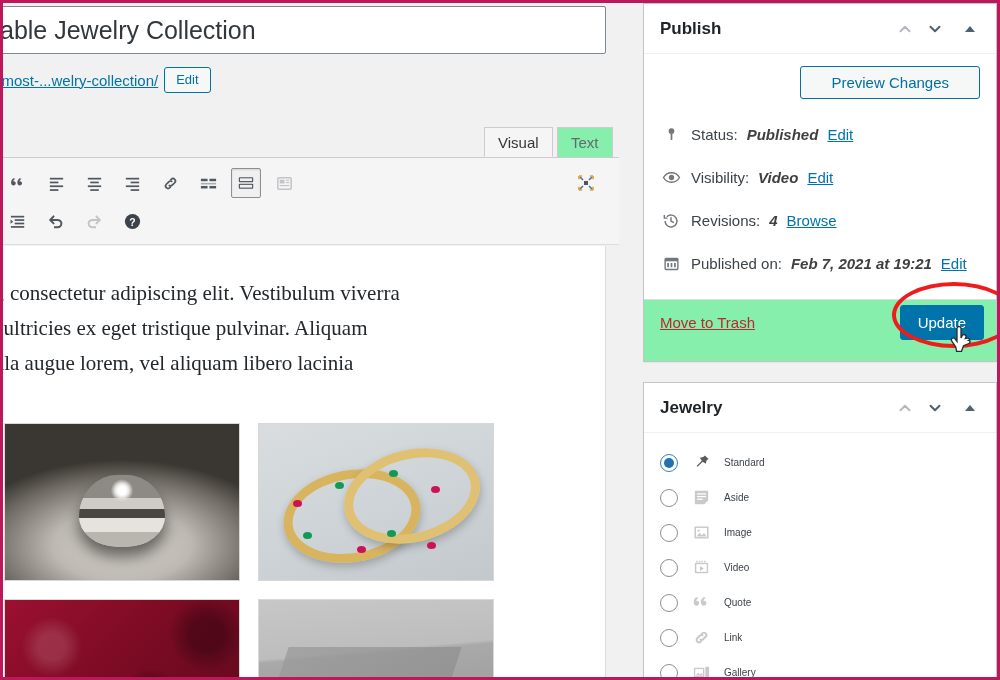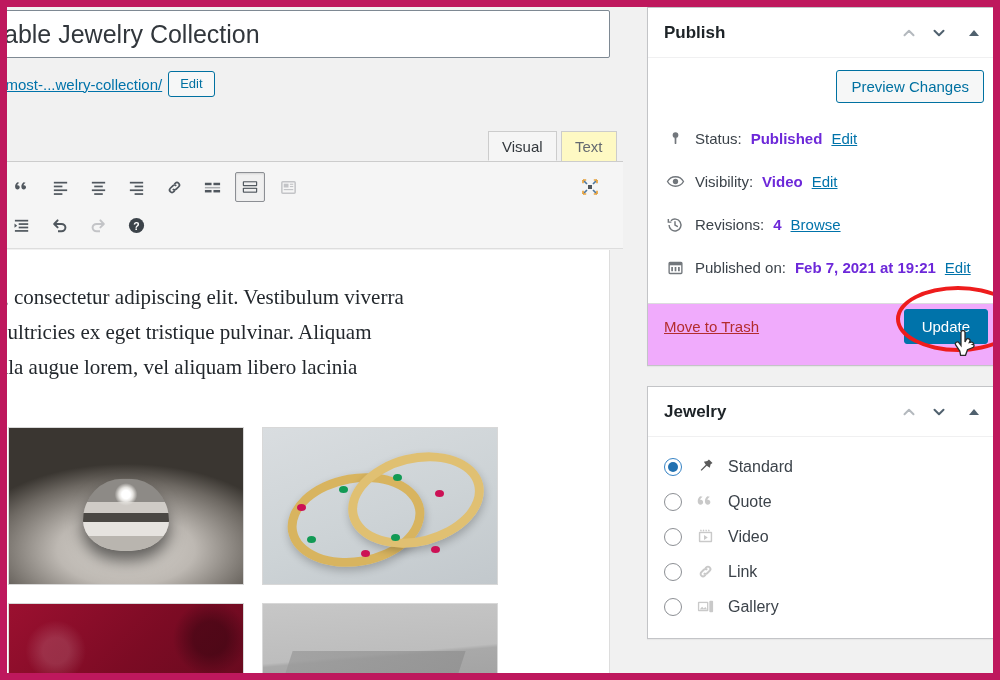"able Jewelry Collection" #frame { border: 7px solid #be185d -> 3px solid #be185d }
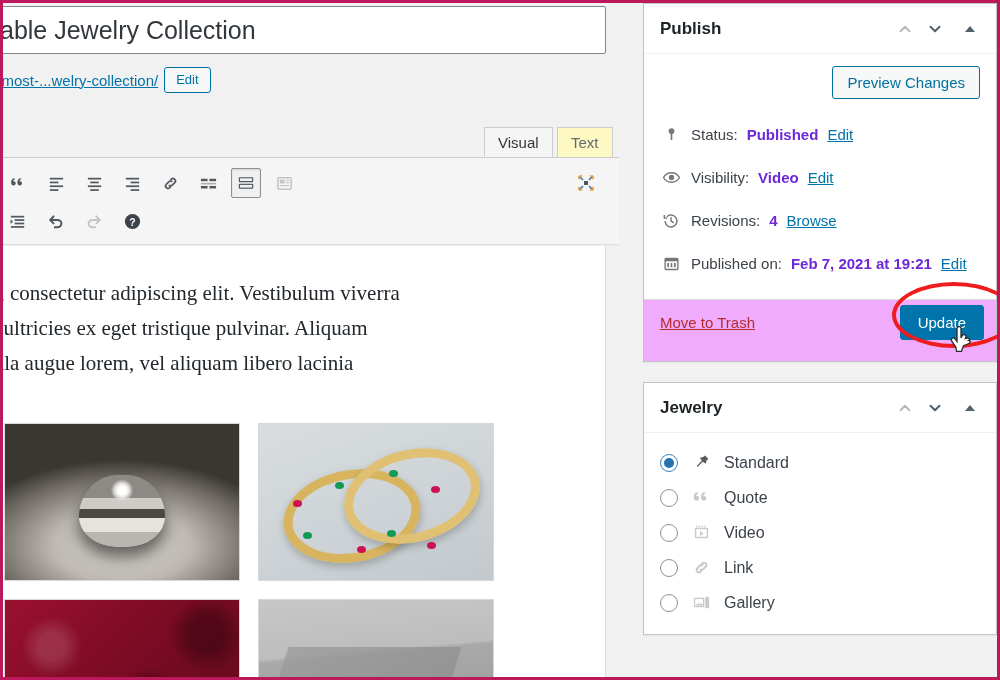"Preview Changes" .btn-secondary { padding: 7px 14px -> 7px 30px }
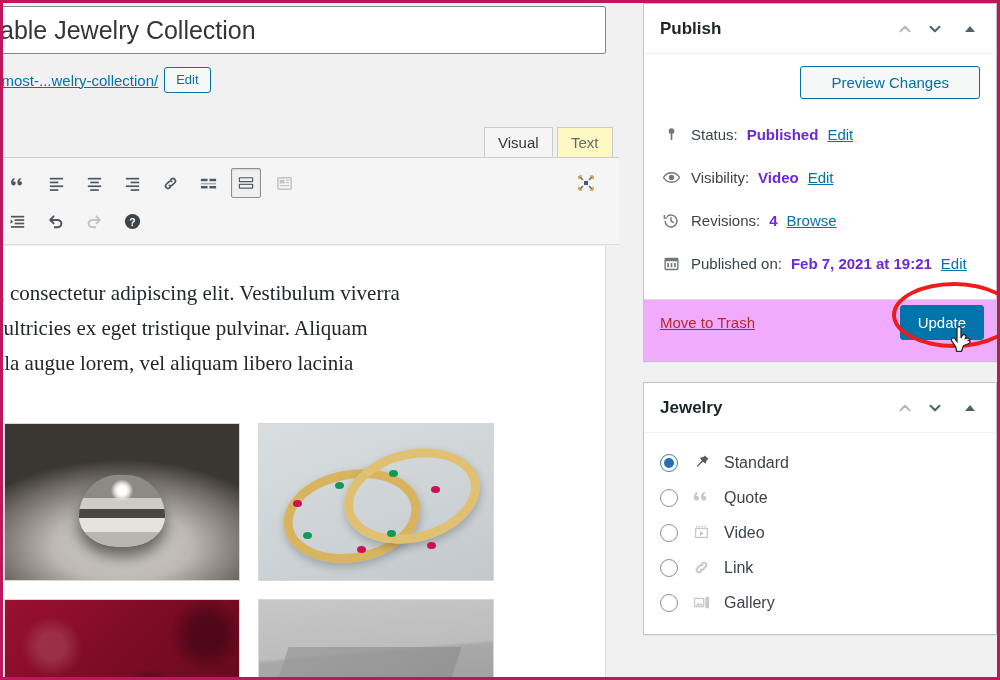"Text" .ed-tab.inactive { background: #fef9c3 -> #86efac }
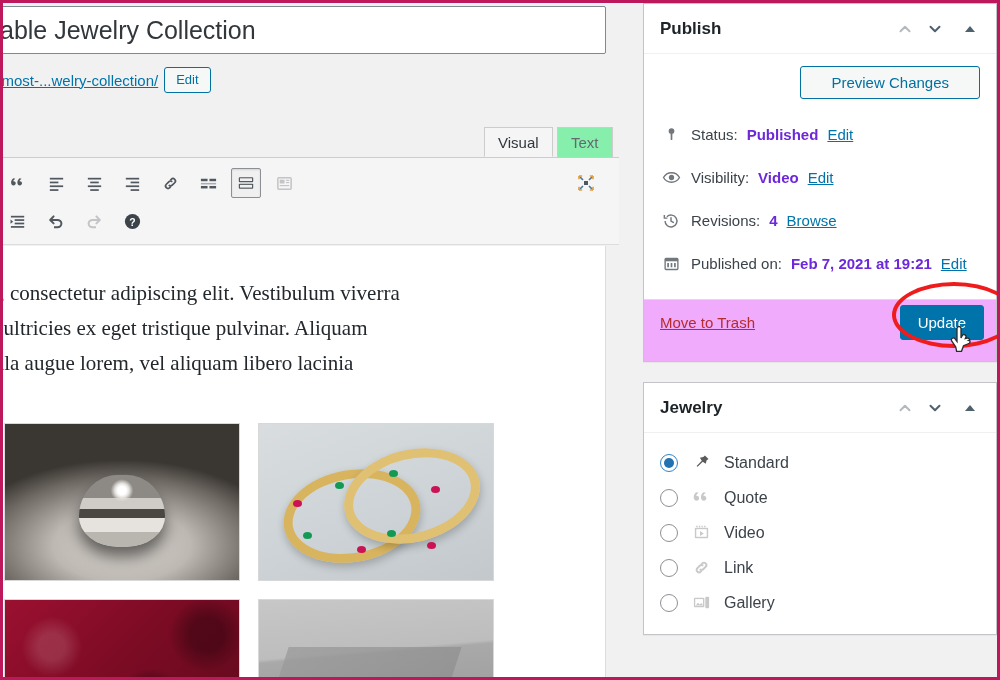"Published" .misc-row b { color: #6d28d9 -> #404040; font-style: none -> italic }
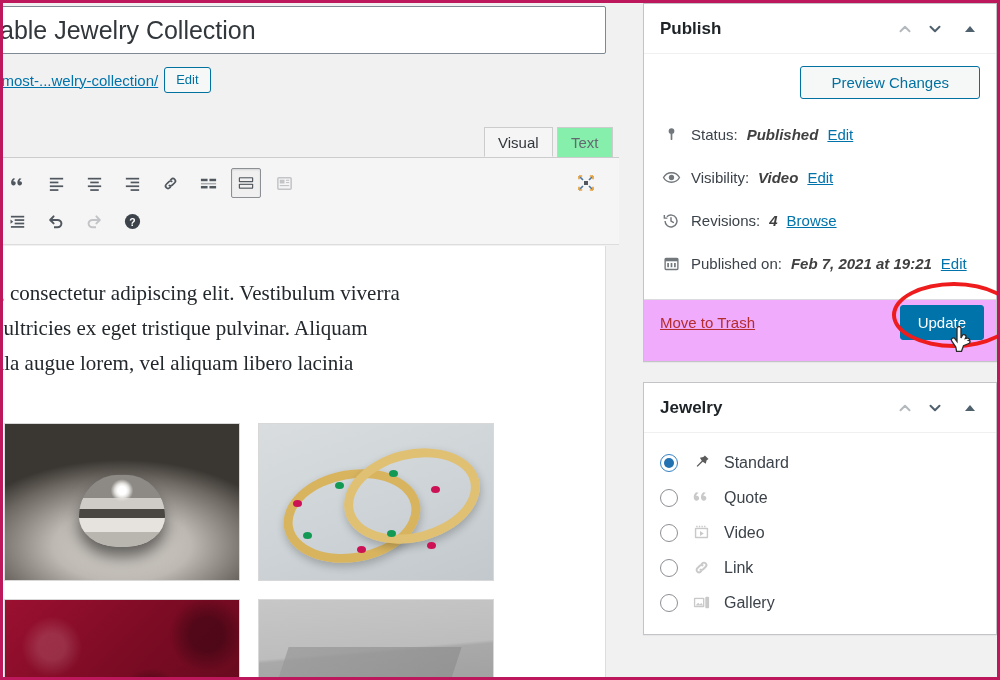"Move to Trash" .panel-foot { background: #f0abfc -> #86efac }
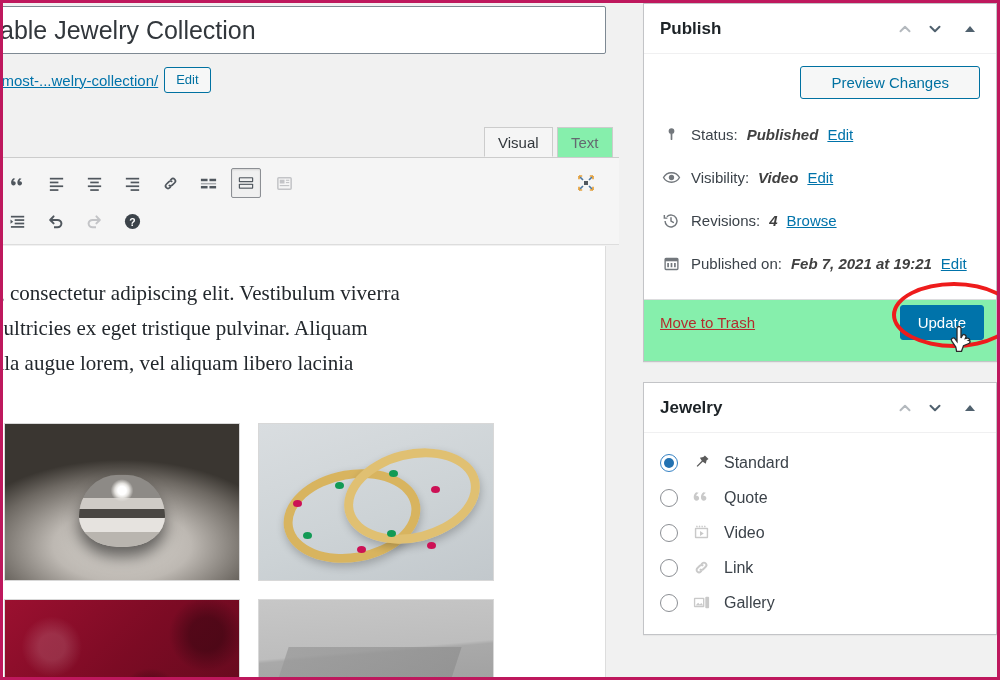"Standard" .fmt-row { font-size: 16px -> 10px }
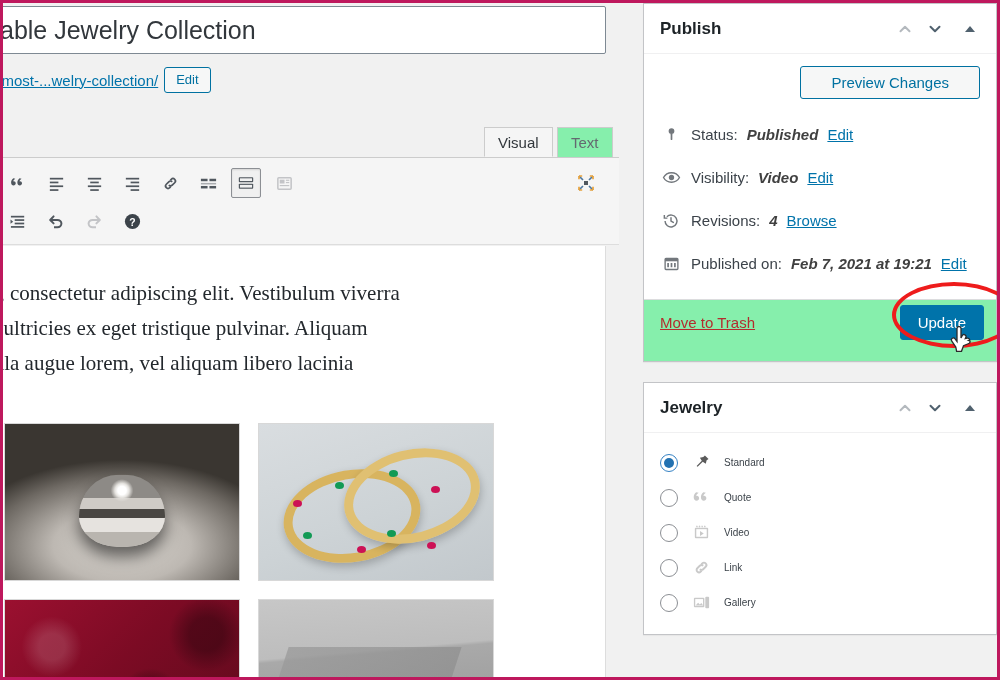"Aside" div.fmt-row { html: none -> <div> <span></span> <span> <svg> <path></path> <rect></rect> <rect></rect> <rect></rect> </svg> </span> <span>Aside</span> </div> }
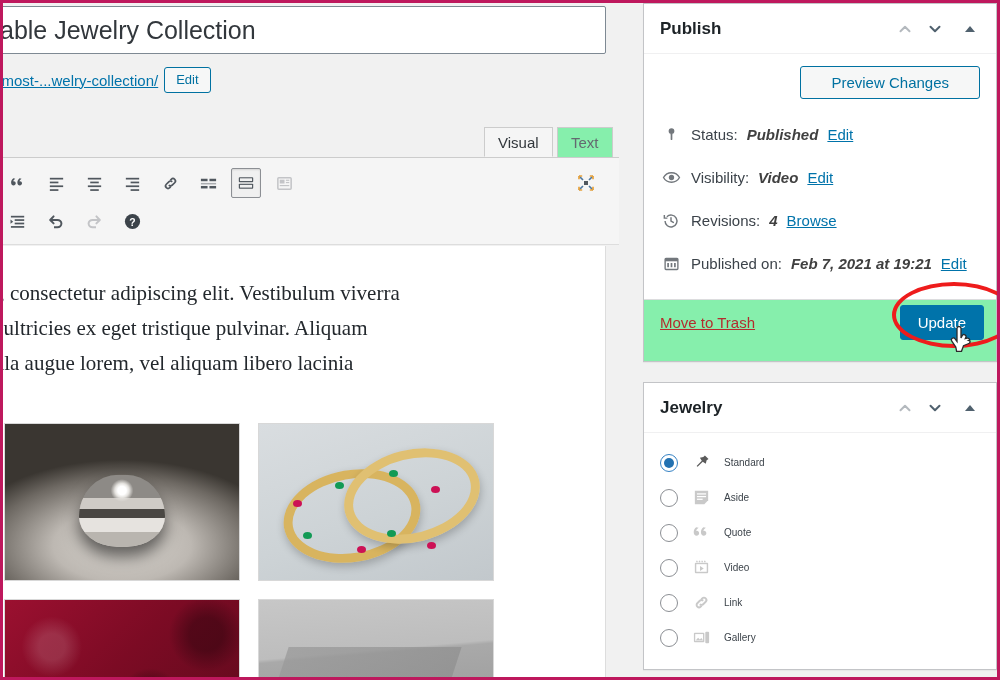"Image" div.fmt-row { html: none -> <div> <span></span> <span> <svg> <rect></rect> <rect></rect> <circle></circle> <path></path> </svg> </span> <span>Image</span> </div> }
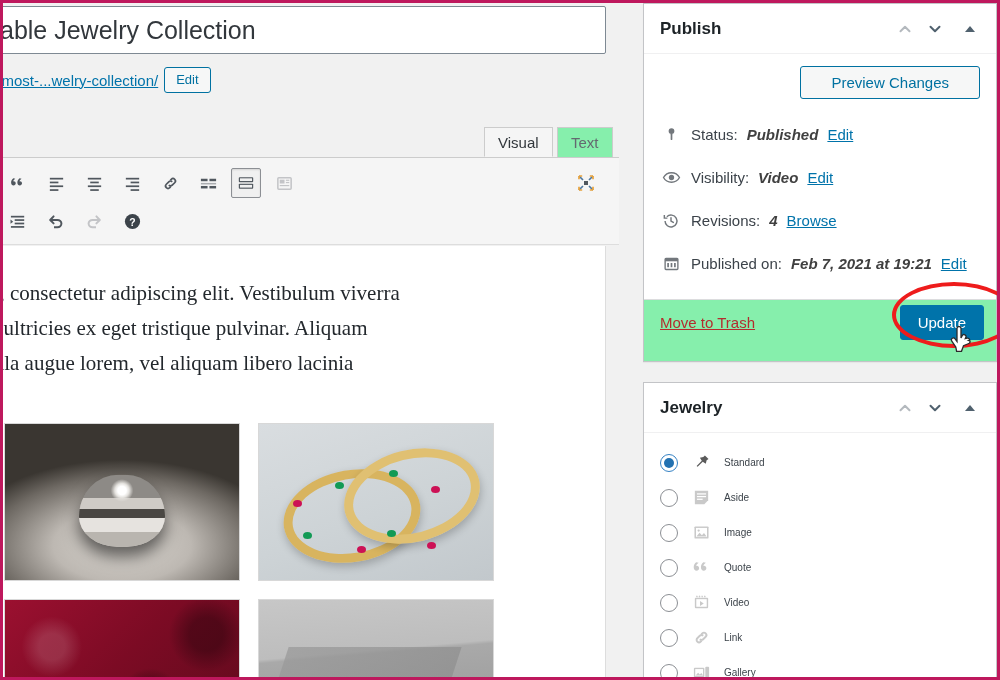"Quote" div.fmt-row { order: before "Video" -> after "Video" }
